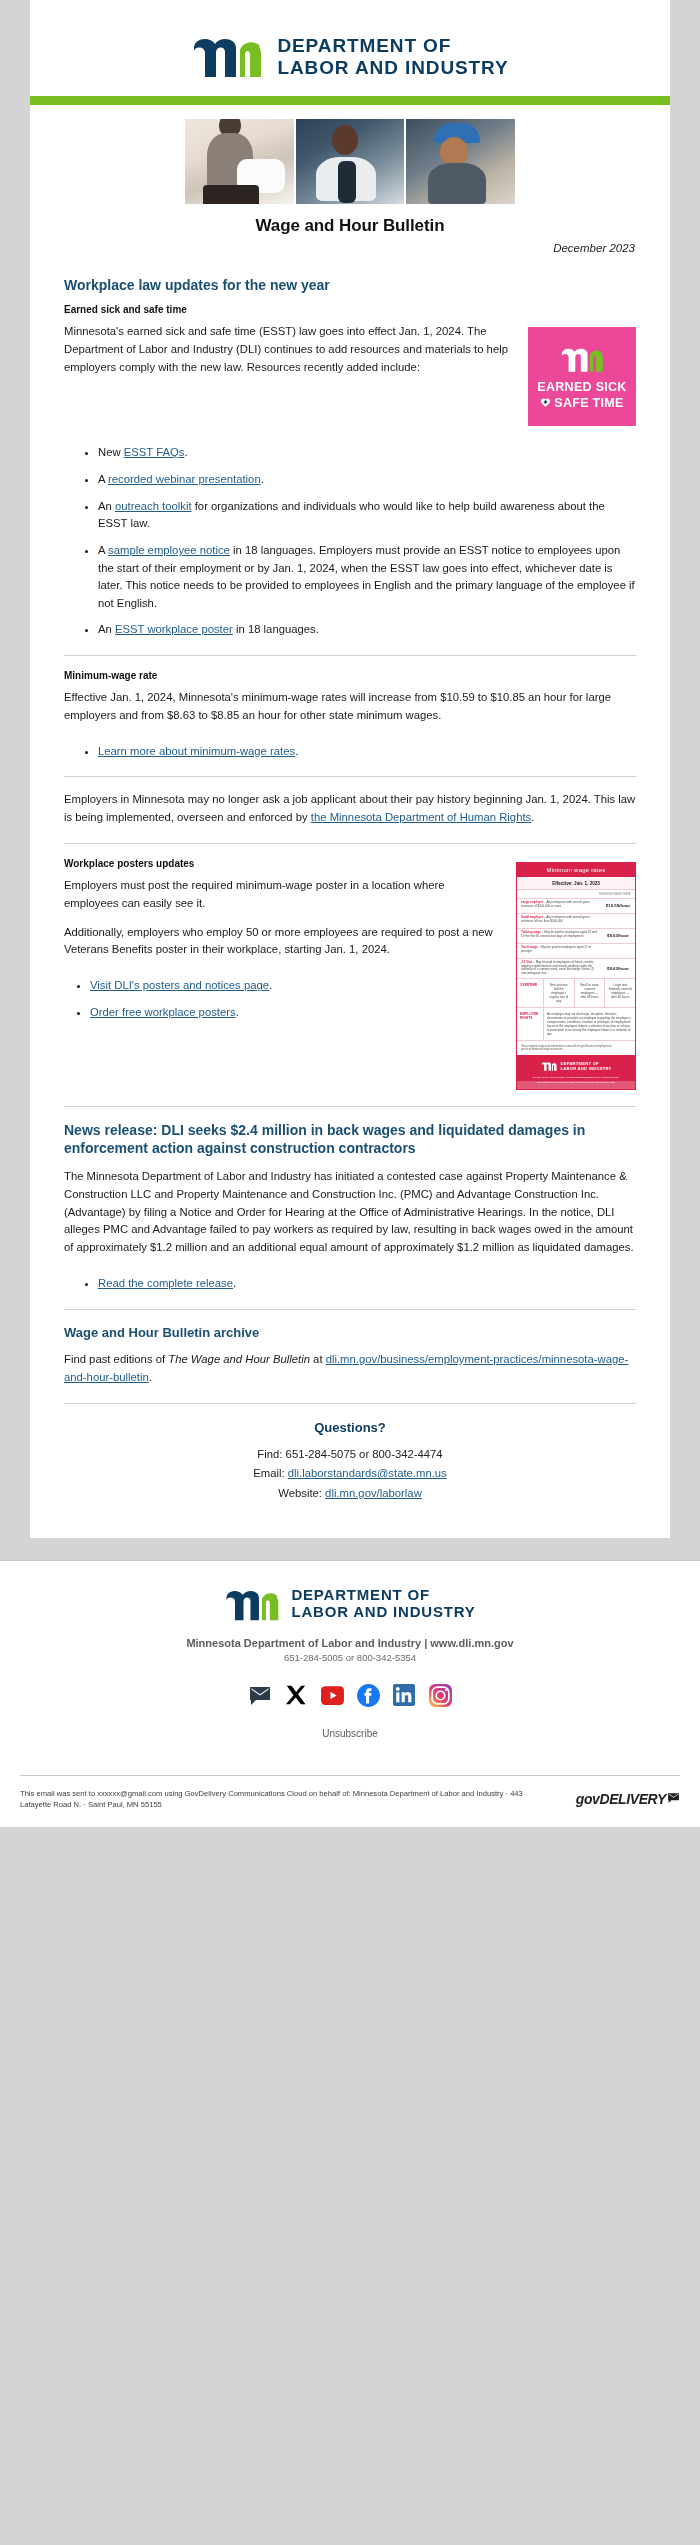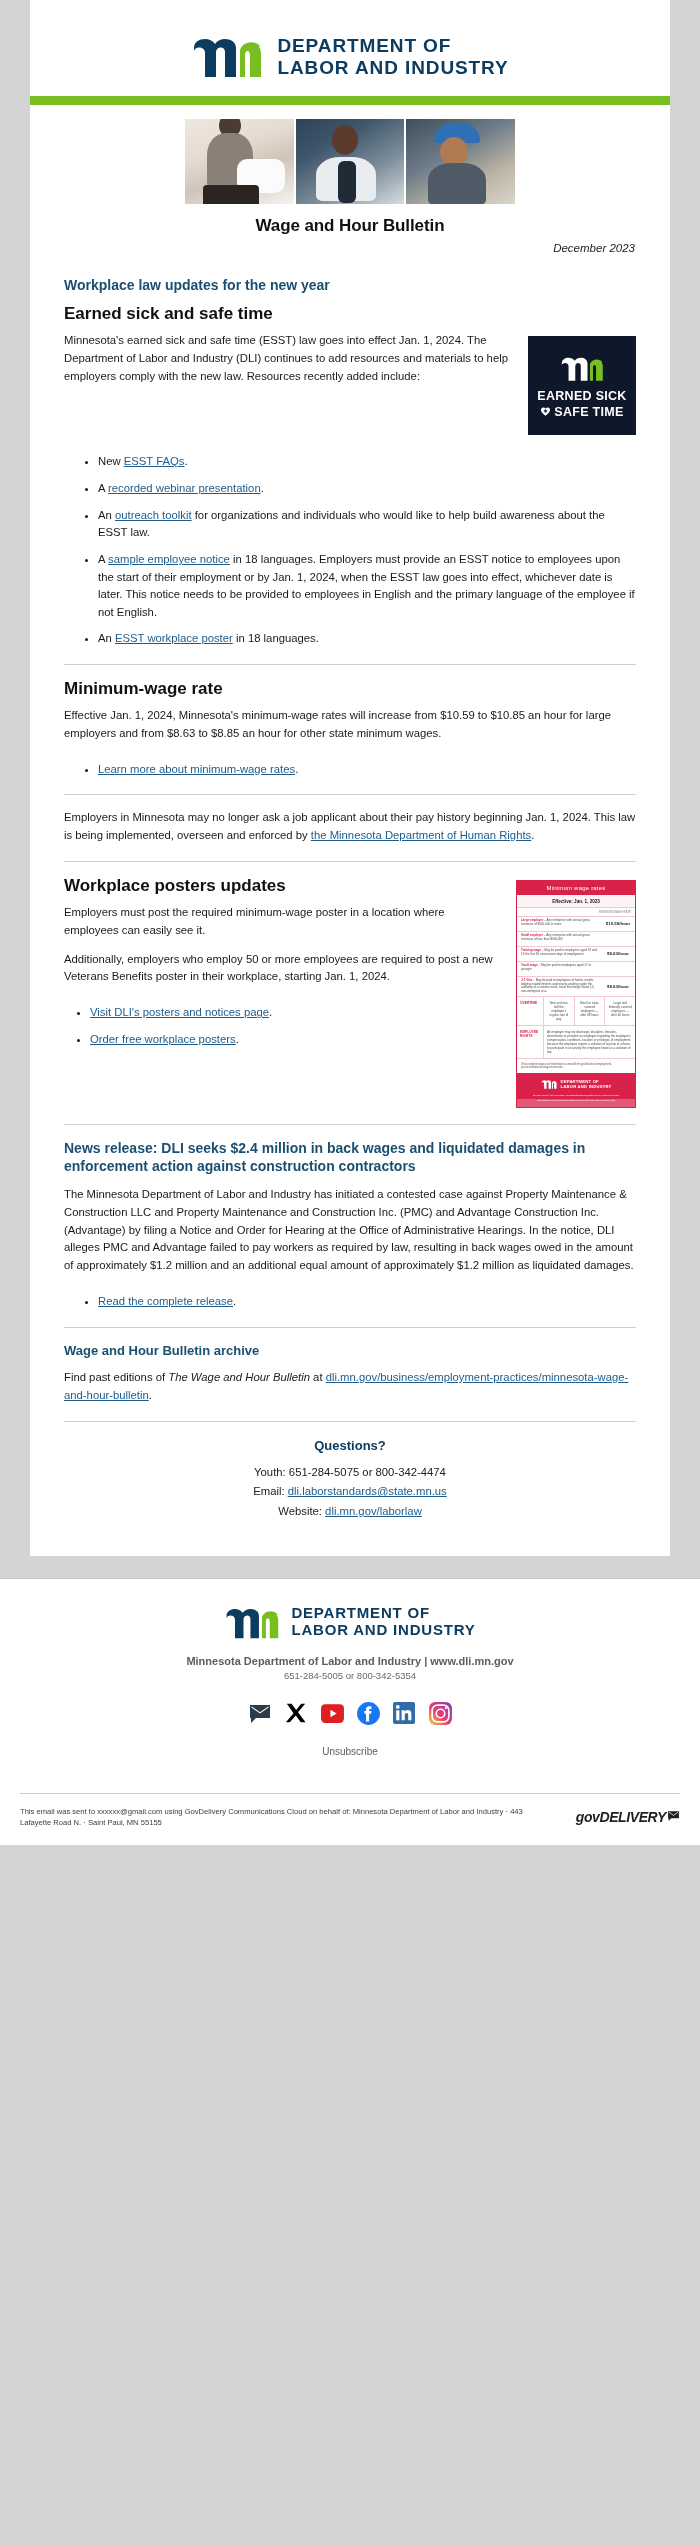"Earned sick and safe time" h3.sub-head { font-size: 17px -> 10px }
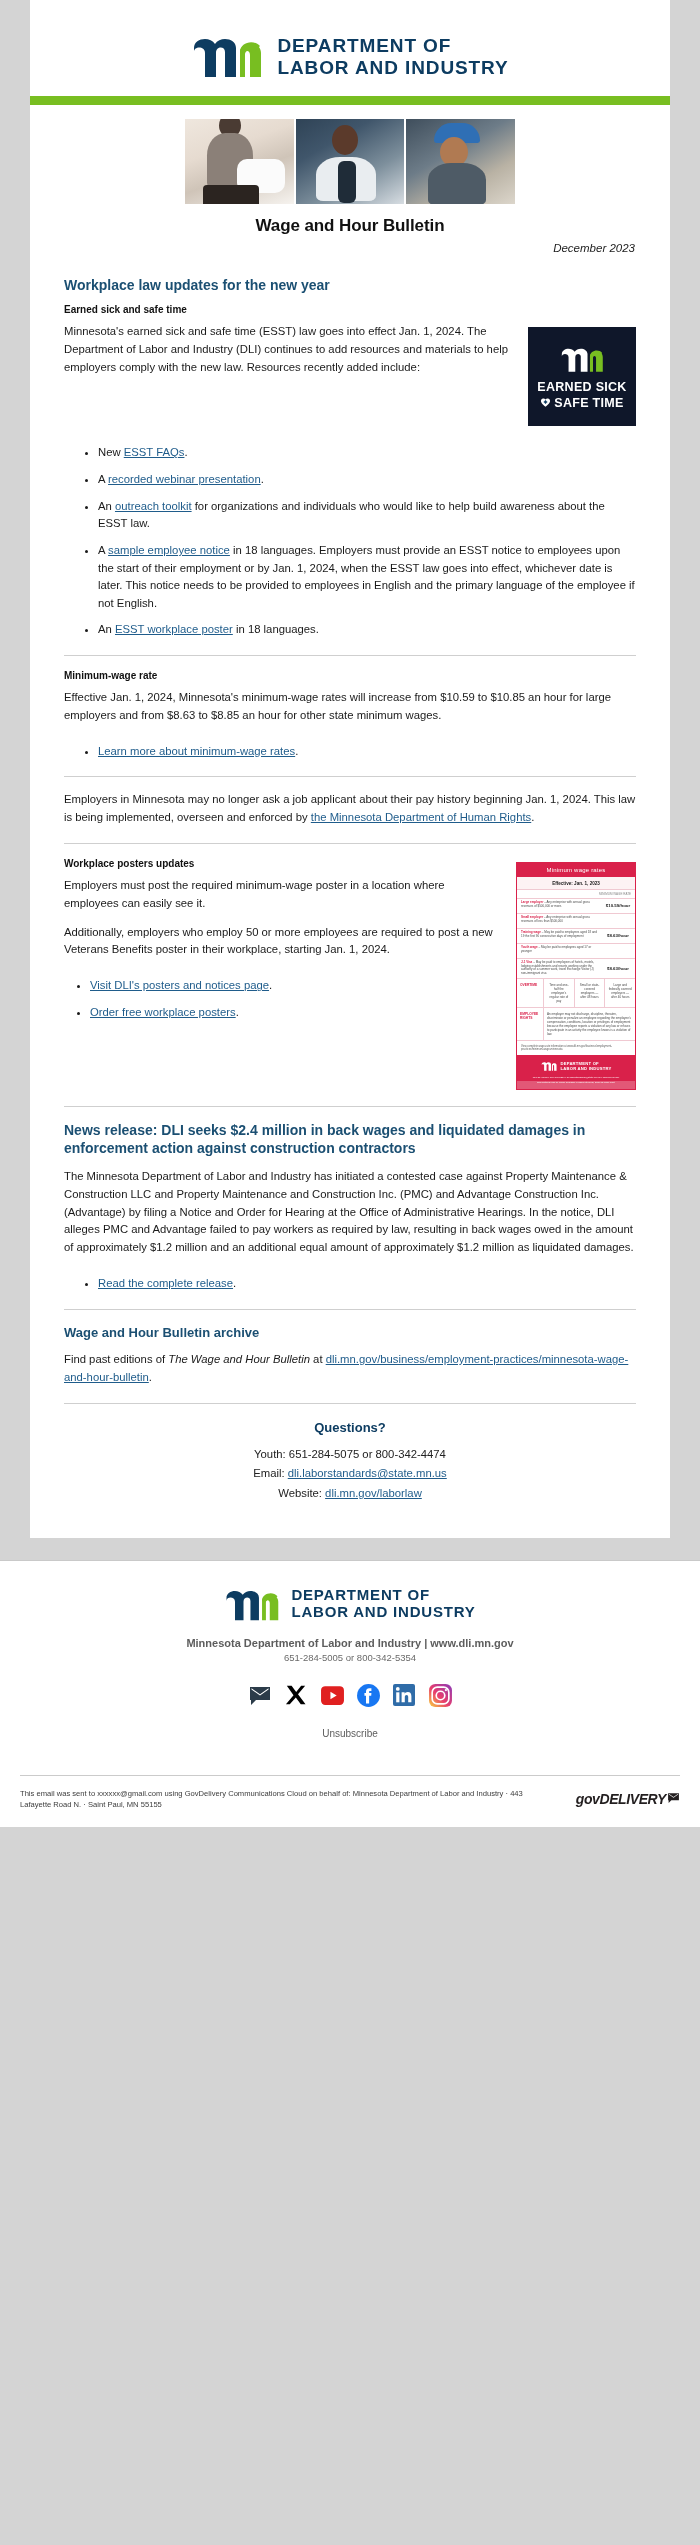"EARNED SICK" .esst-box { background: #0f172a -> #ec4899 }
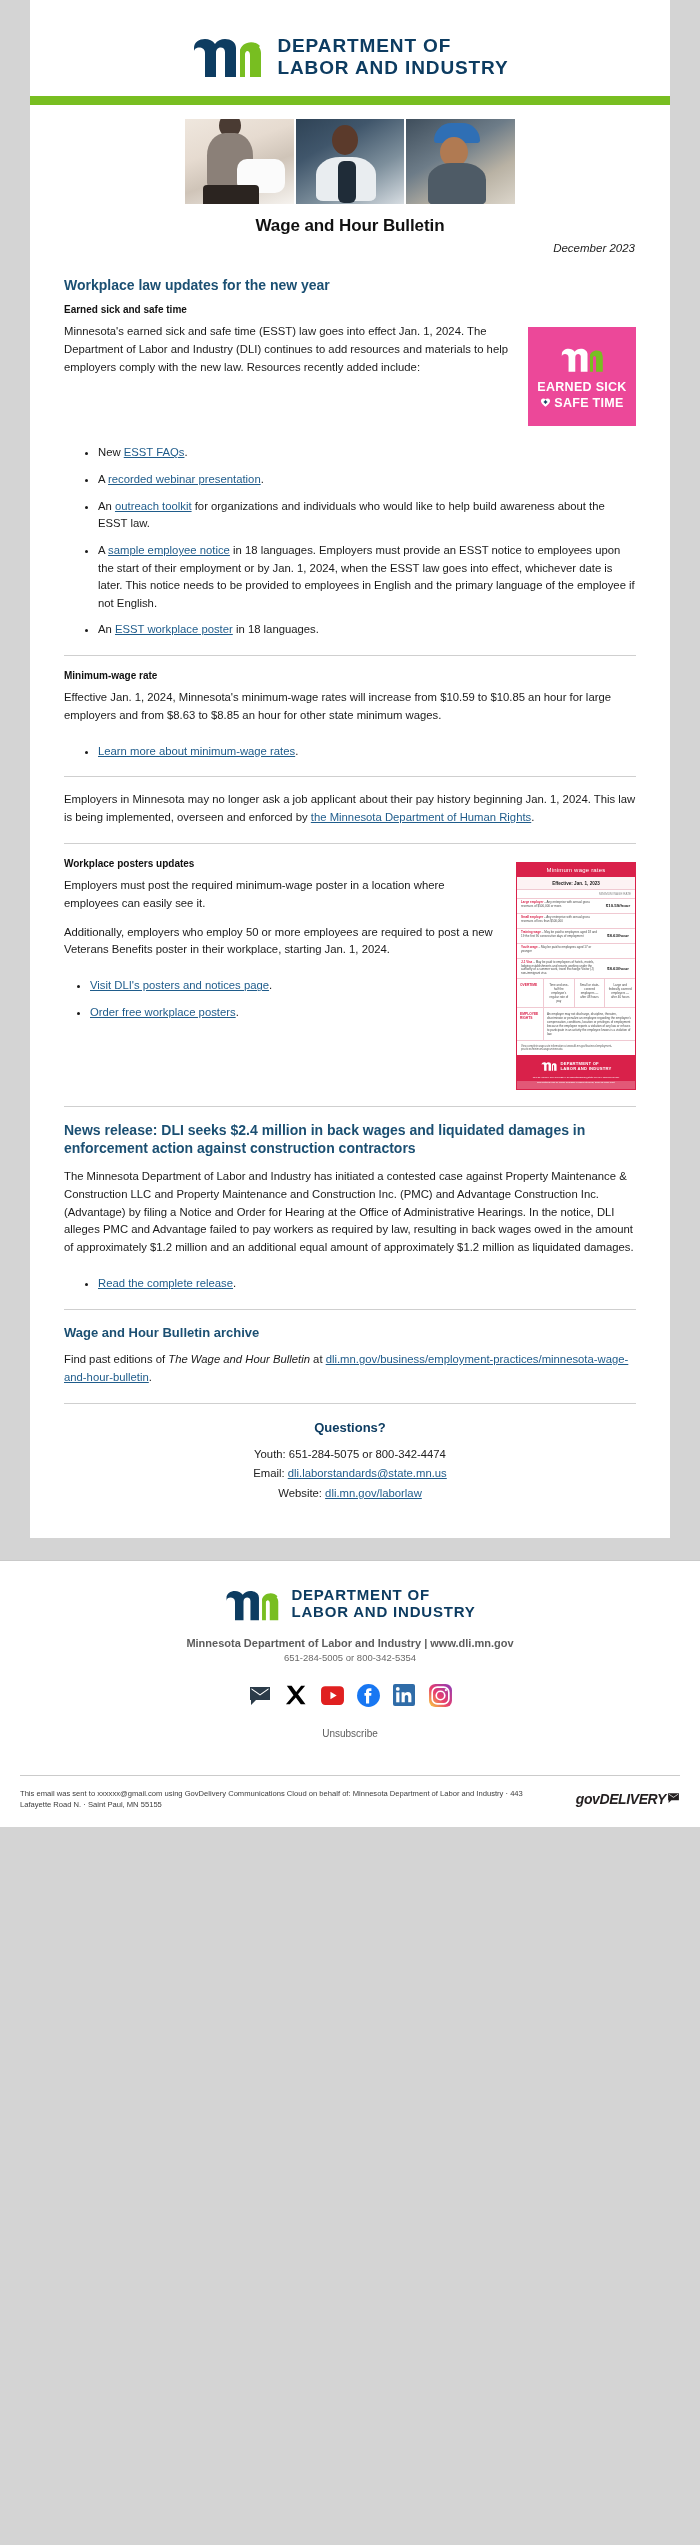"Youth:" span { text: Youth -> Find }
